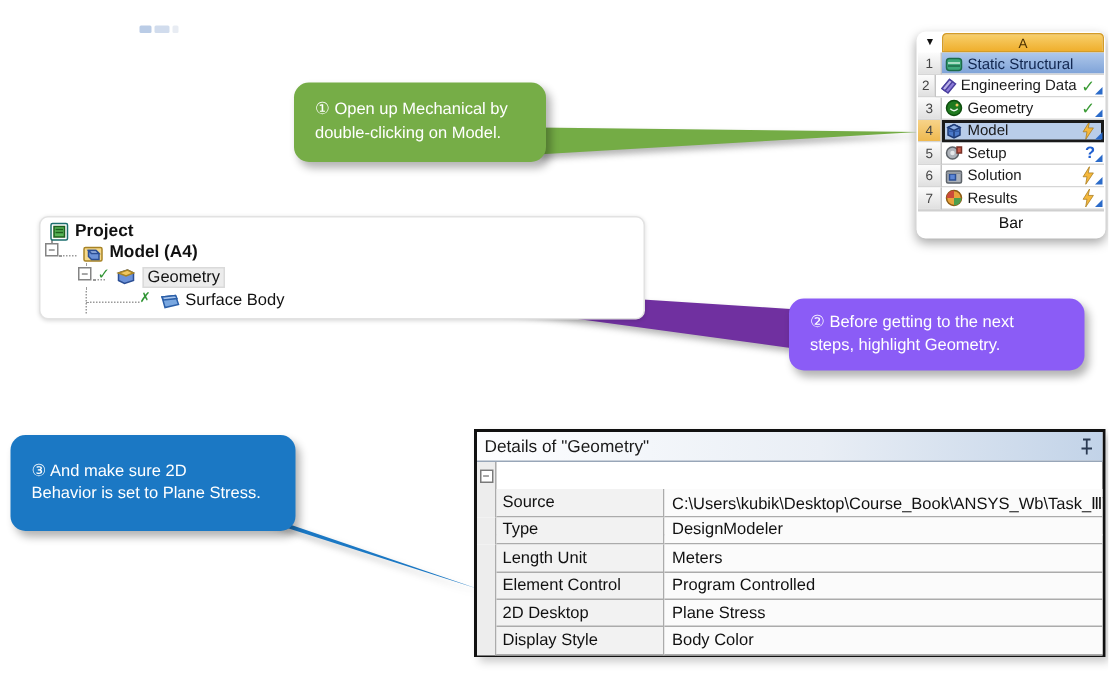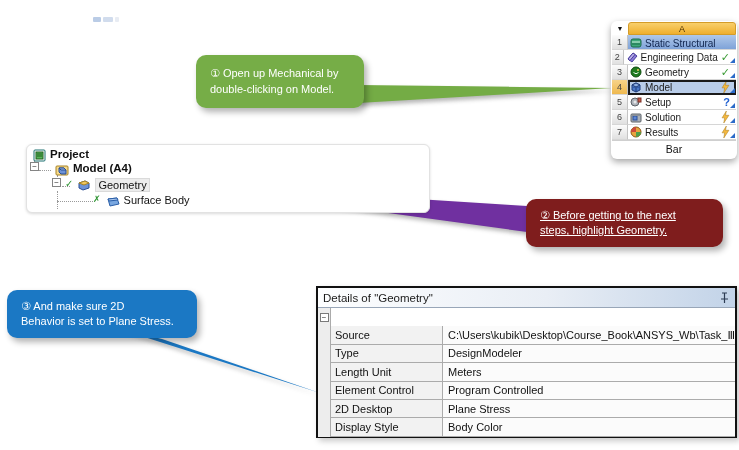"② Before getting to the" #callout-2 { background: #7f1d1d -> #8b5cf6; text-decoration: underline -> none }
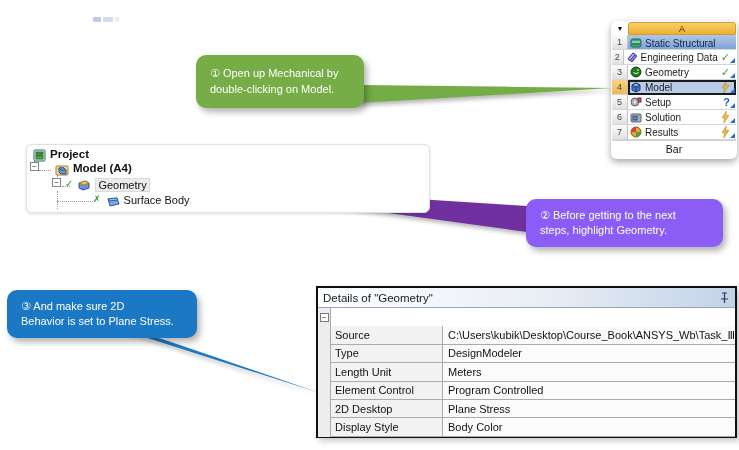"③ And make sure 2D" #callout-3 { height: 48px -> 64px }
